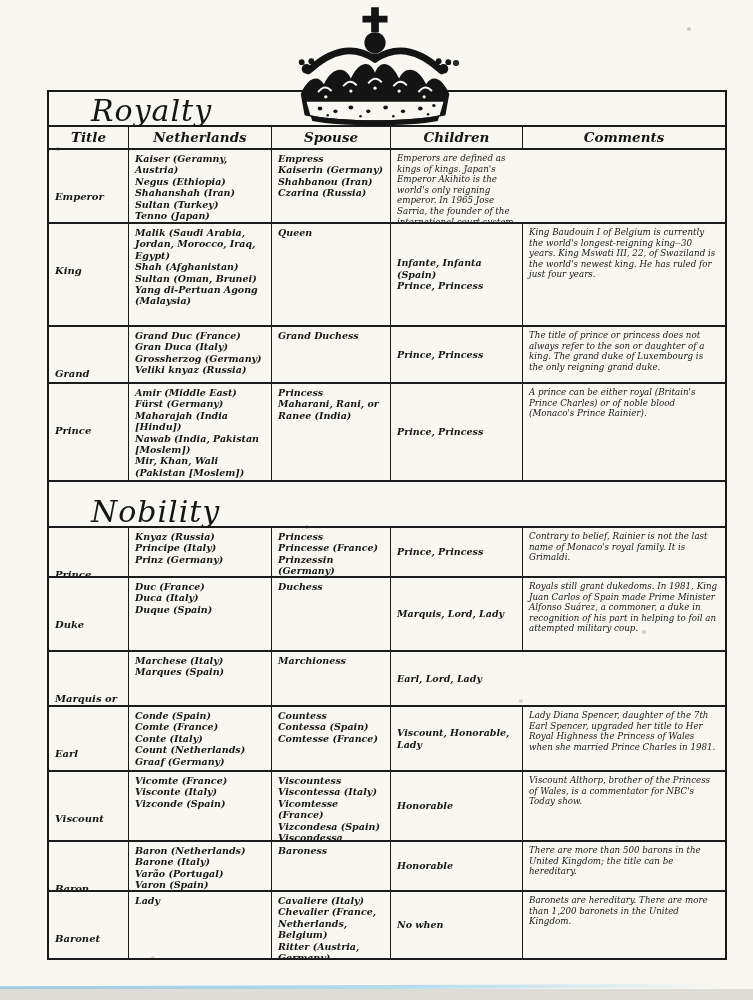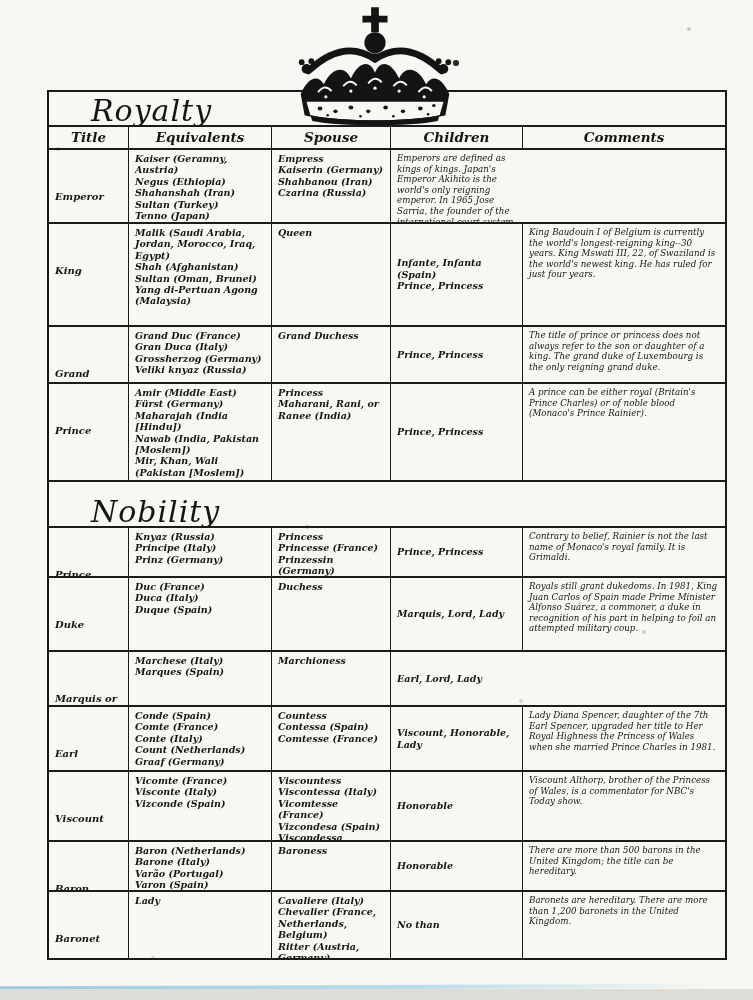"Equivalents" div.hcell { text: Equivalents -> Netherlands }
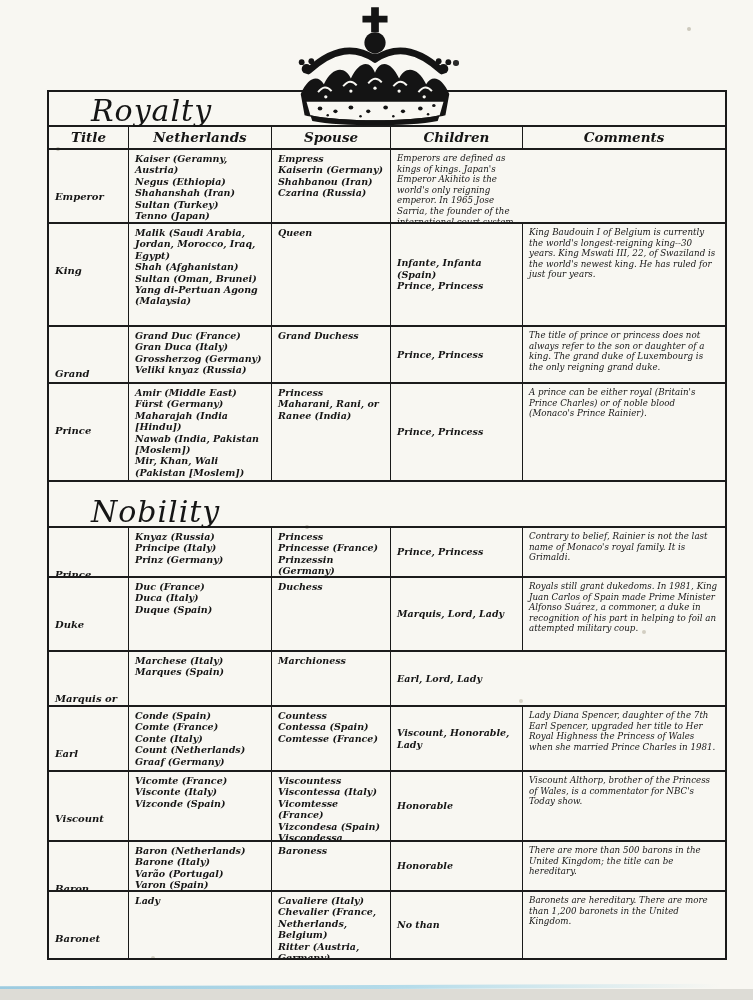"No than" div { text: than -> when }
